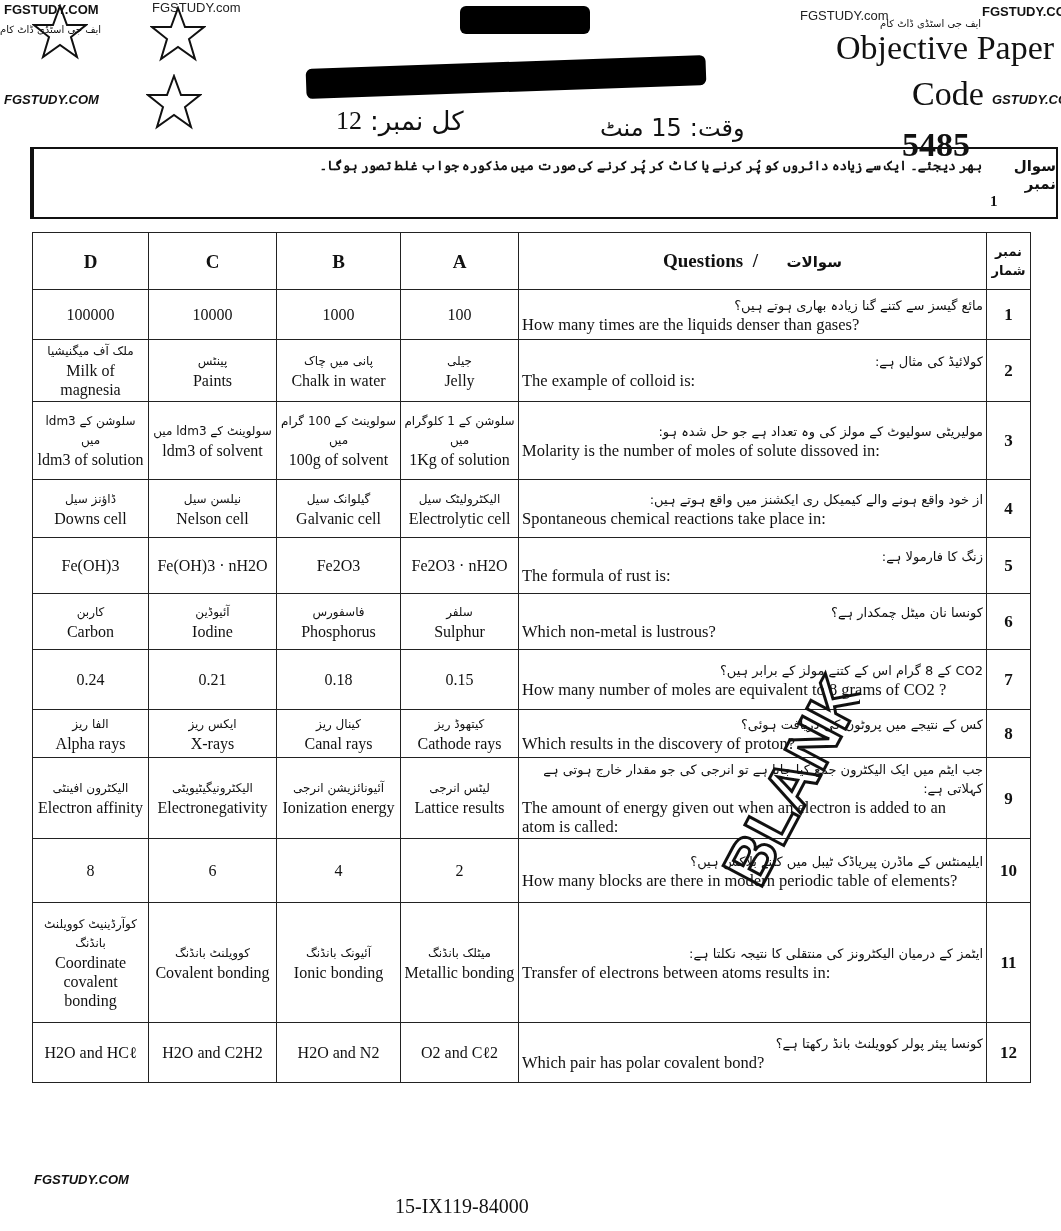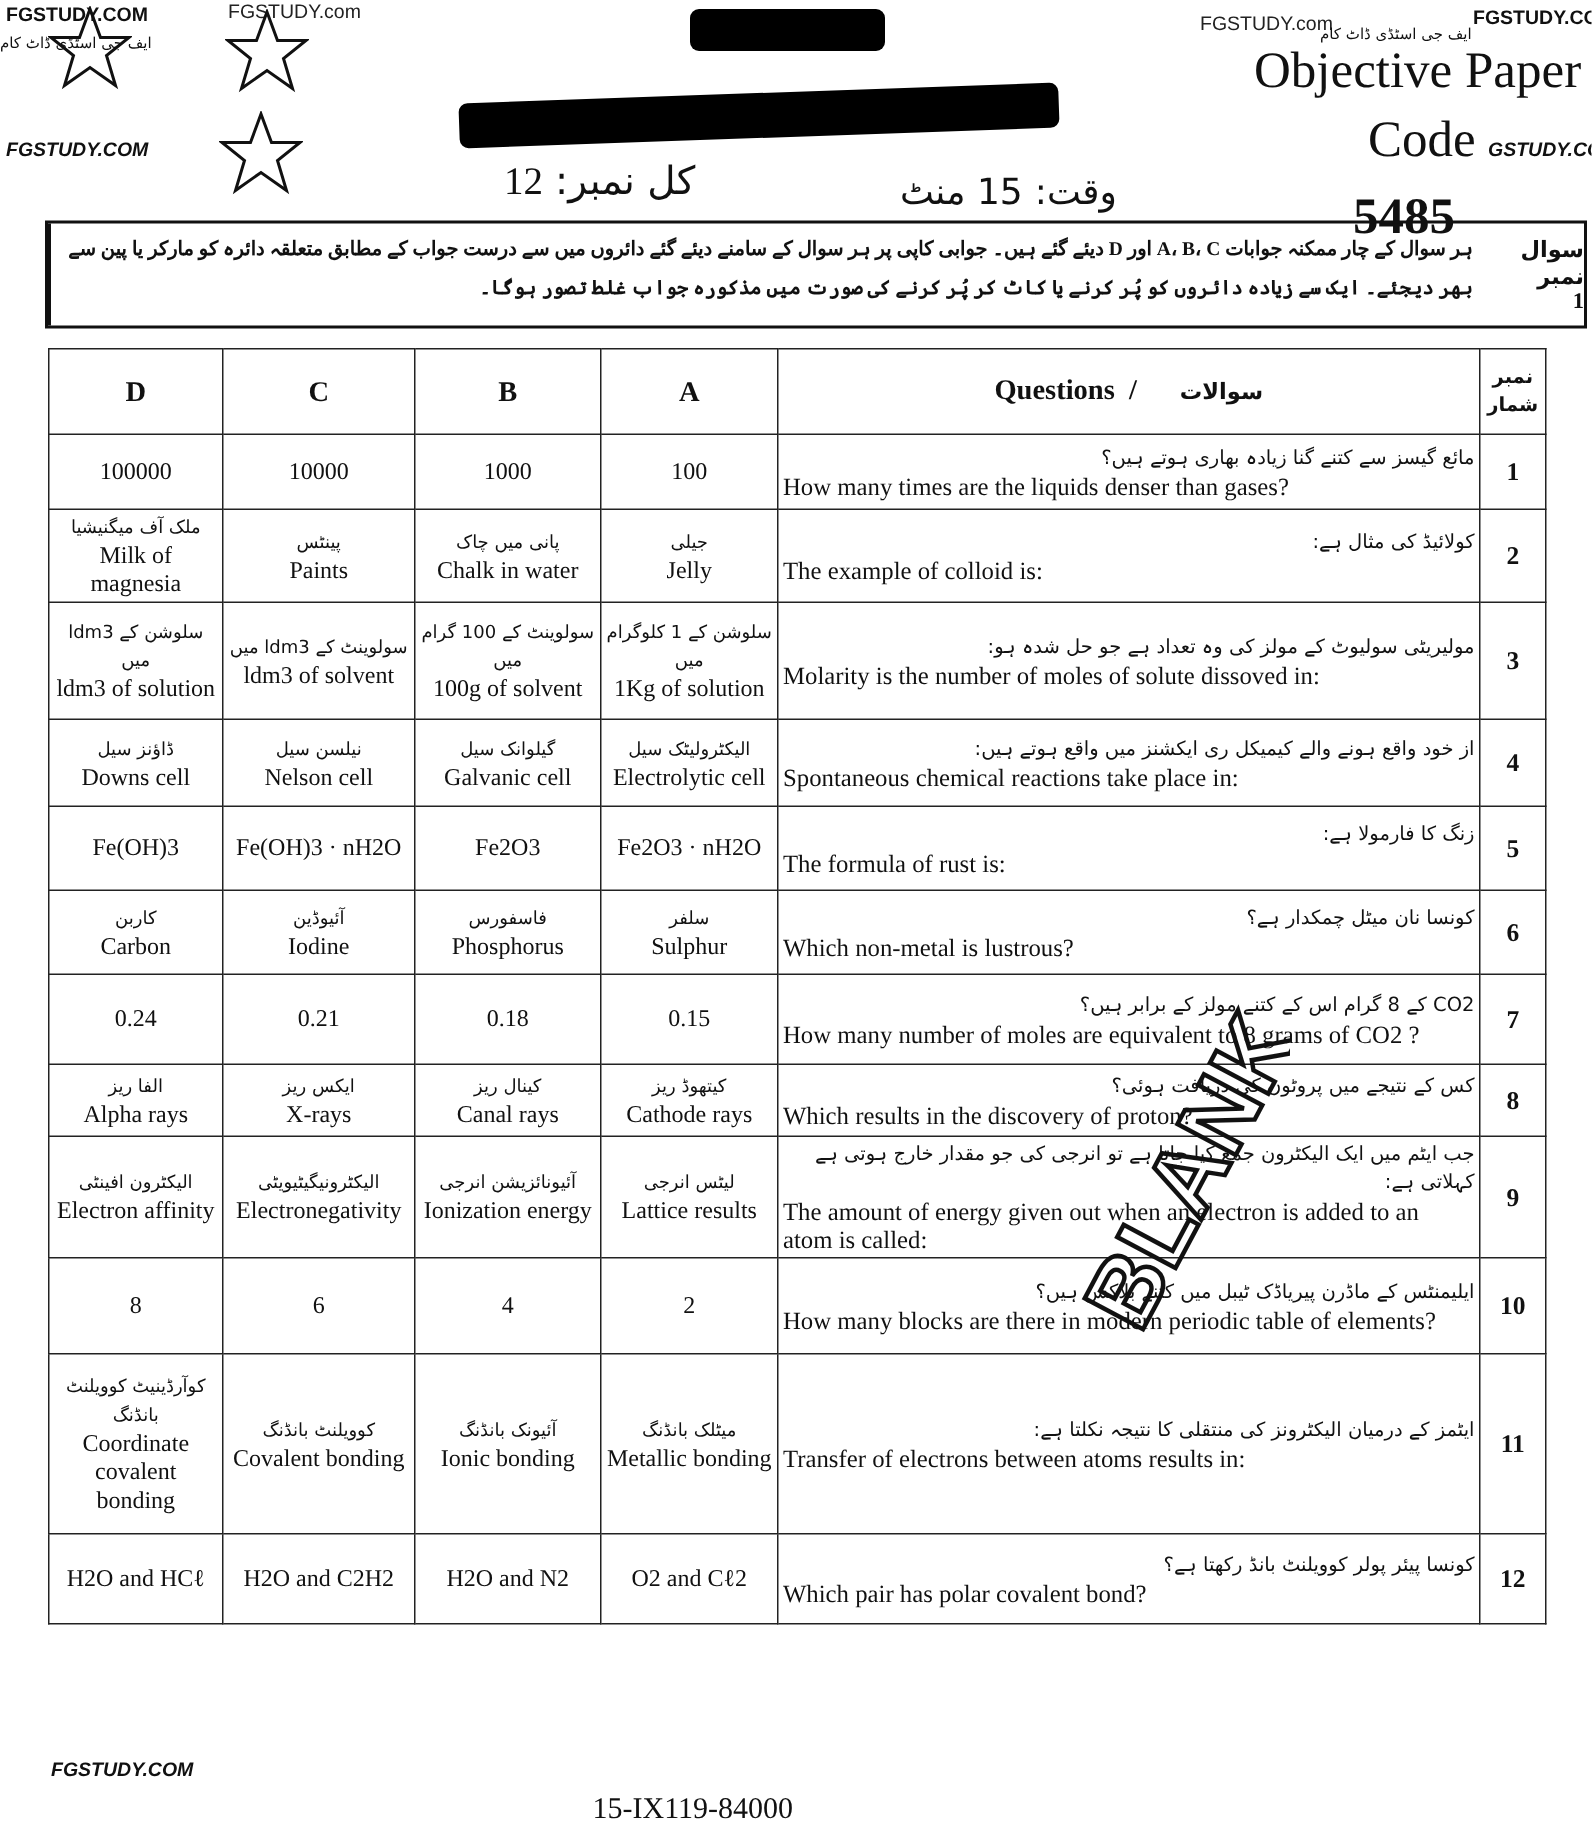"ہر سوال کے چار ممکنہ" div { html: <div>ہر سوال کے چار ممکنہ جوابات A، B، C اور D دیئے گئے ہیں۔ جوابی کاپی پر ہر سوال کے سامنے دیئے گئے دائروں میں سے درست جواب کے مطابق متعلقہ دائرہ کو مارکر یا پین سے</div> -> none }
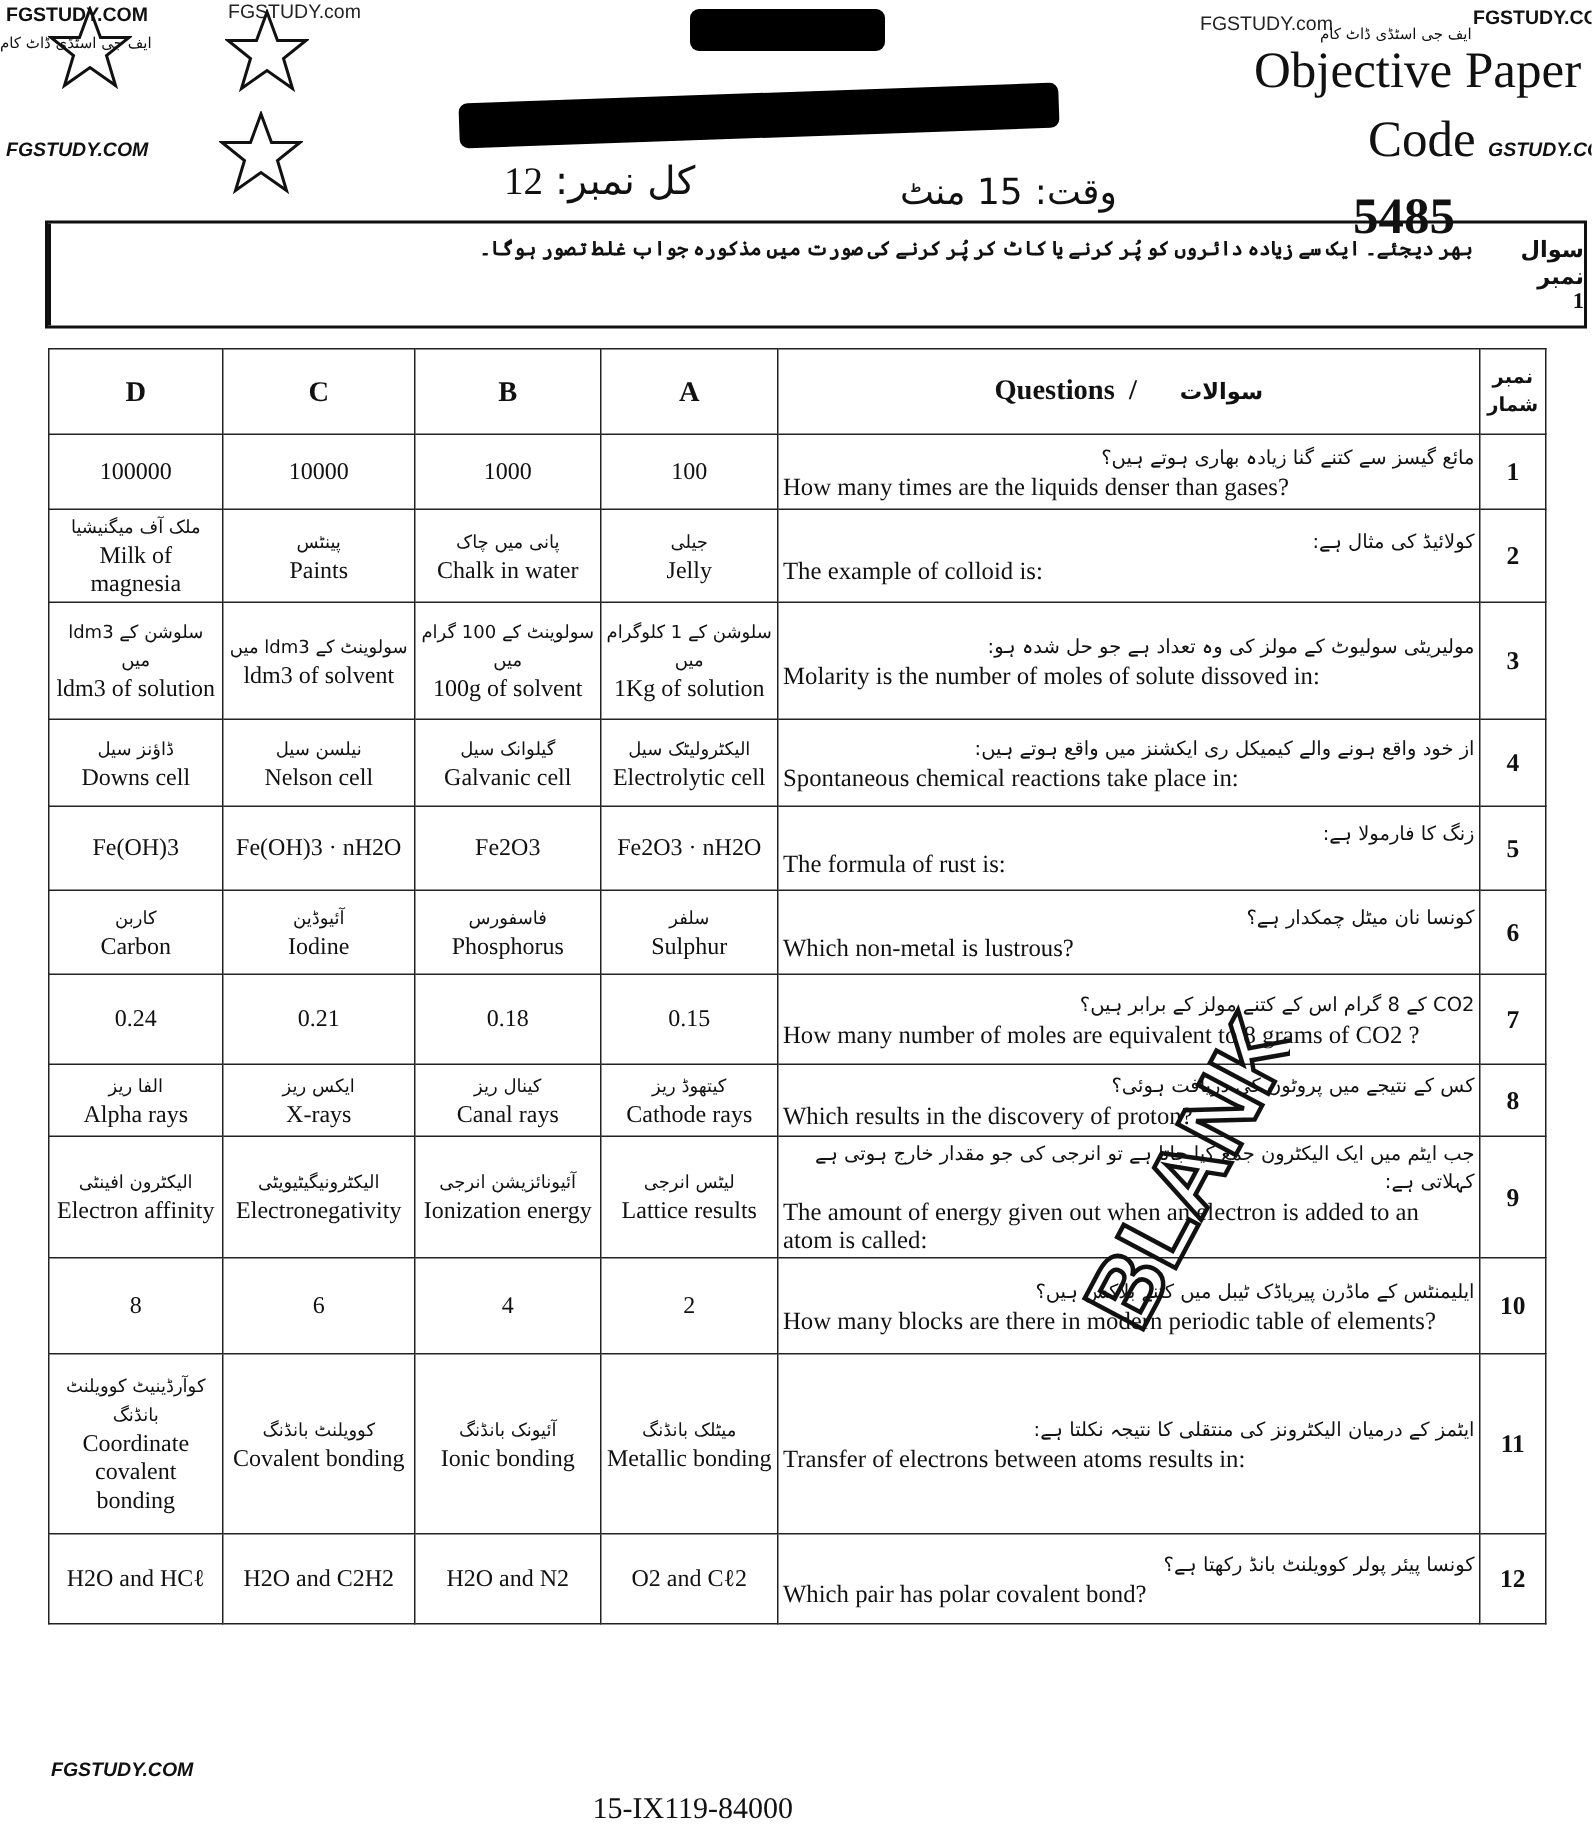"سوال نمبر" .instr .qno { align-items: flex-end -> flex-start }
